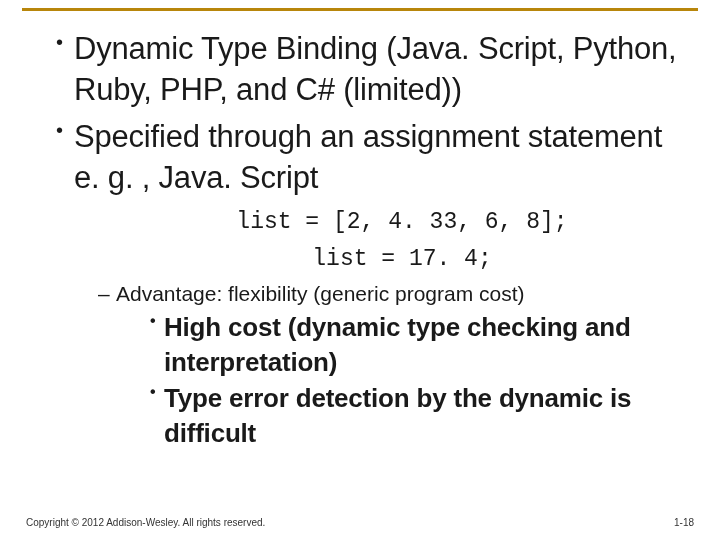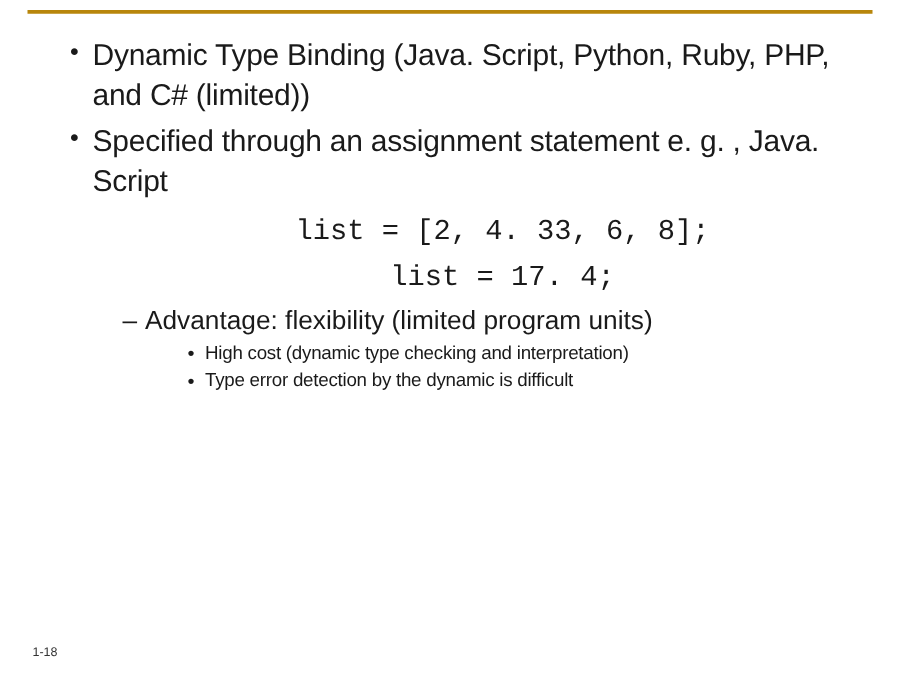"Dynamic Type Binding (Java. Script," .bullet-l1 { font-size: 24px -> 31px }
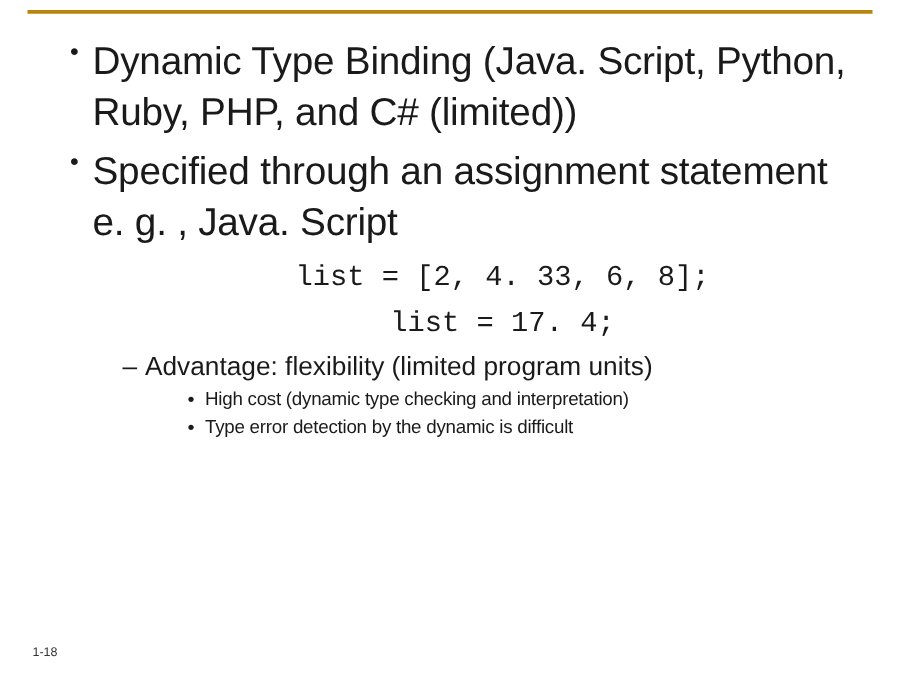"Advantage: flexibility (limited program" div.bullet-l2 { text: limited program units -> generic program cost }
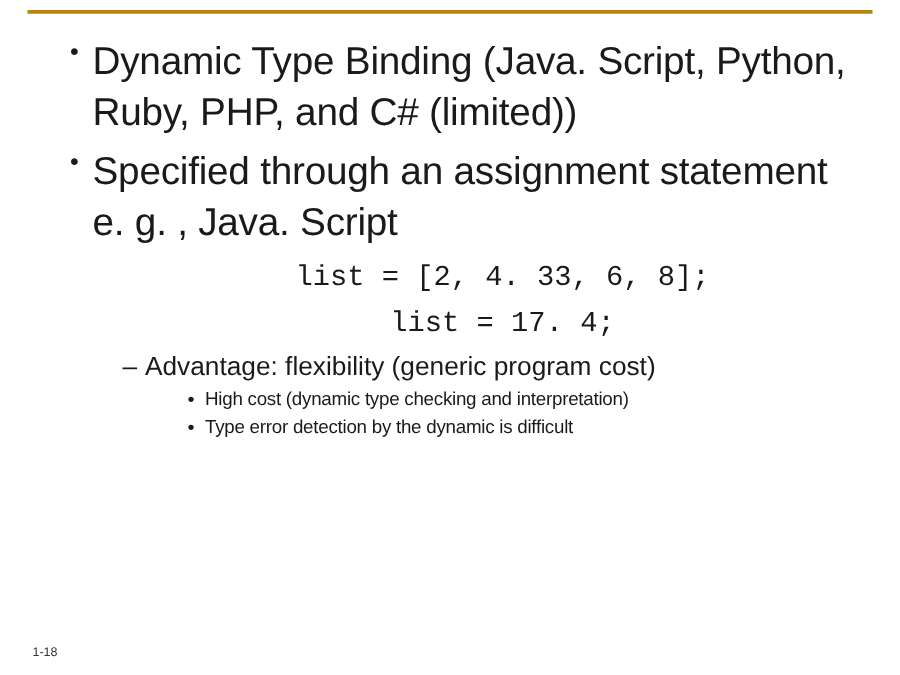"High cost (dynamic type checking" .bullet-l3 { font-size: 15px -> 26px; font-weight: none -> bold }
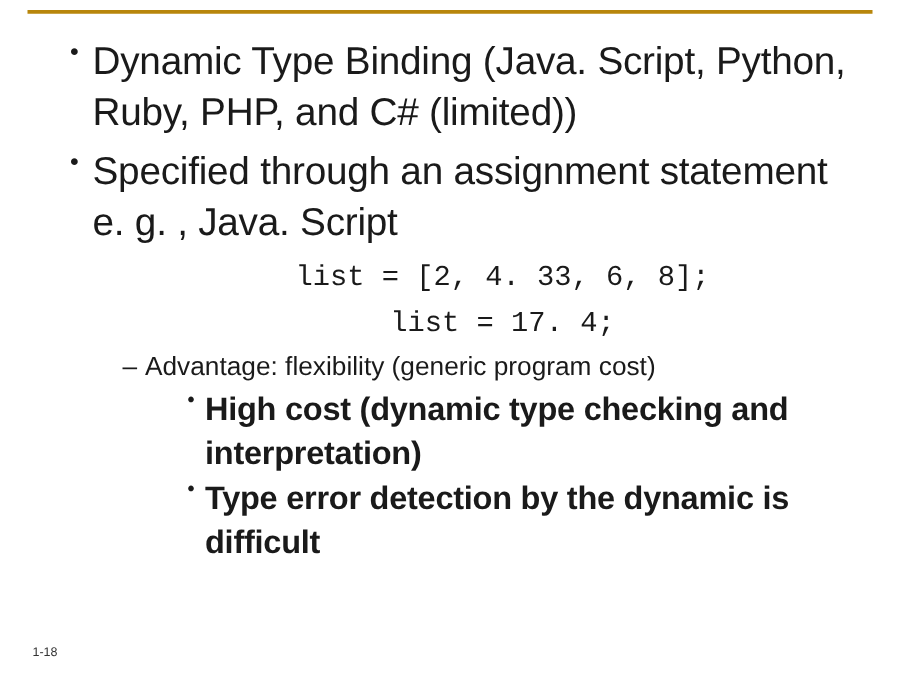"Copyright © 2012 Addison-Wesley. All" span { html: none -> <span>Copyright © 2012 Addison-Wesley. All rights reserved.</span> }
